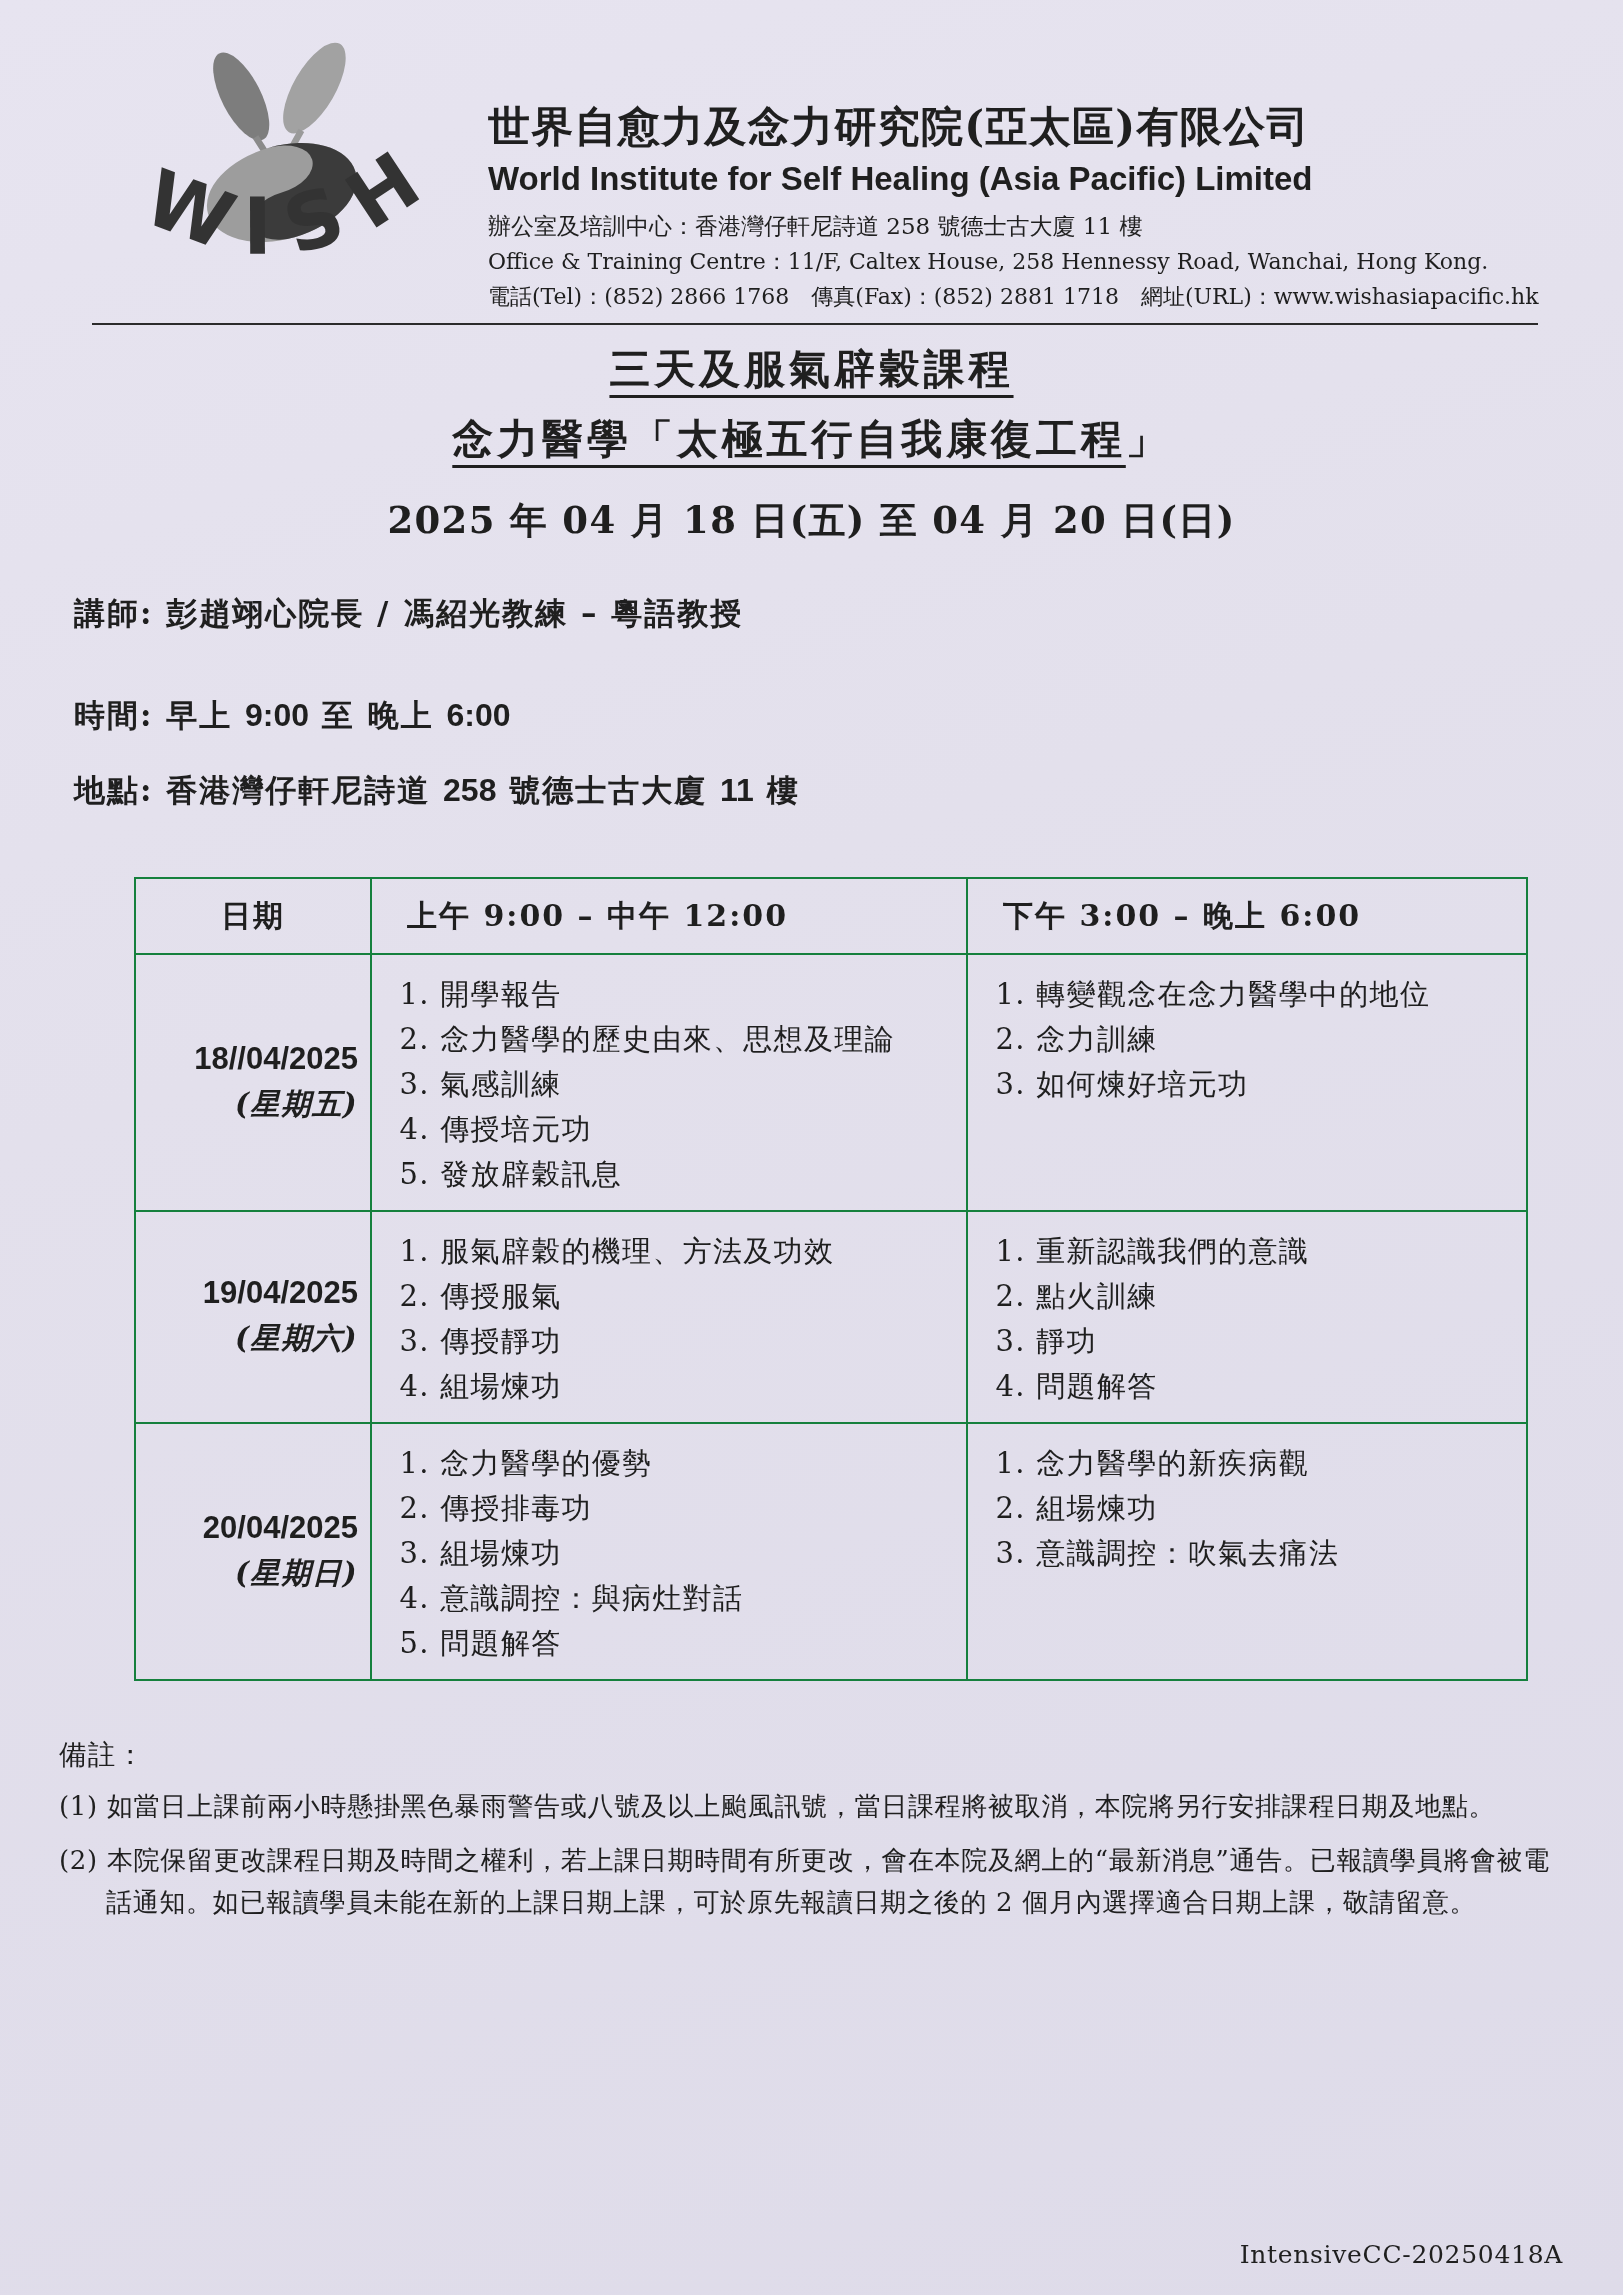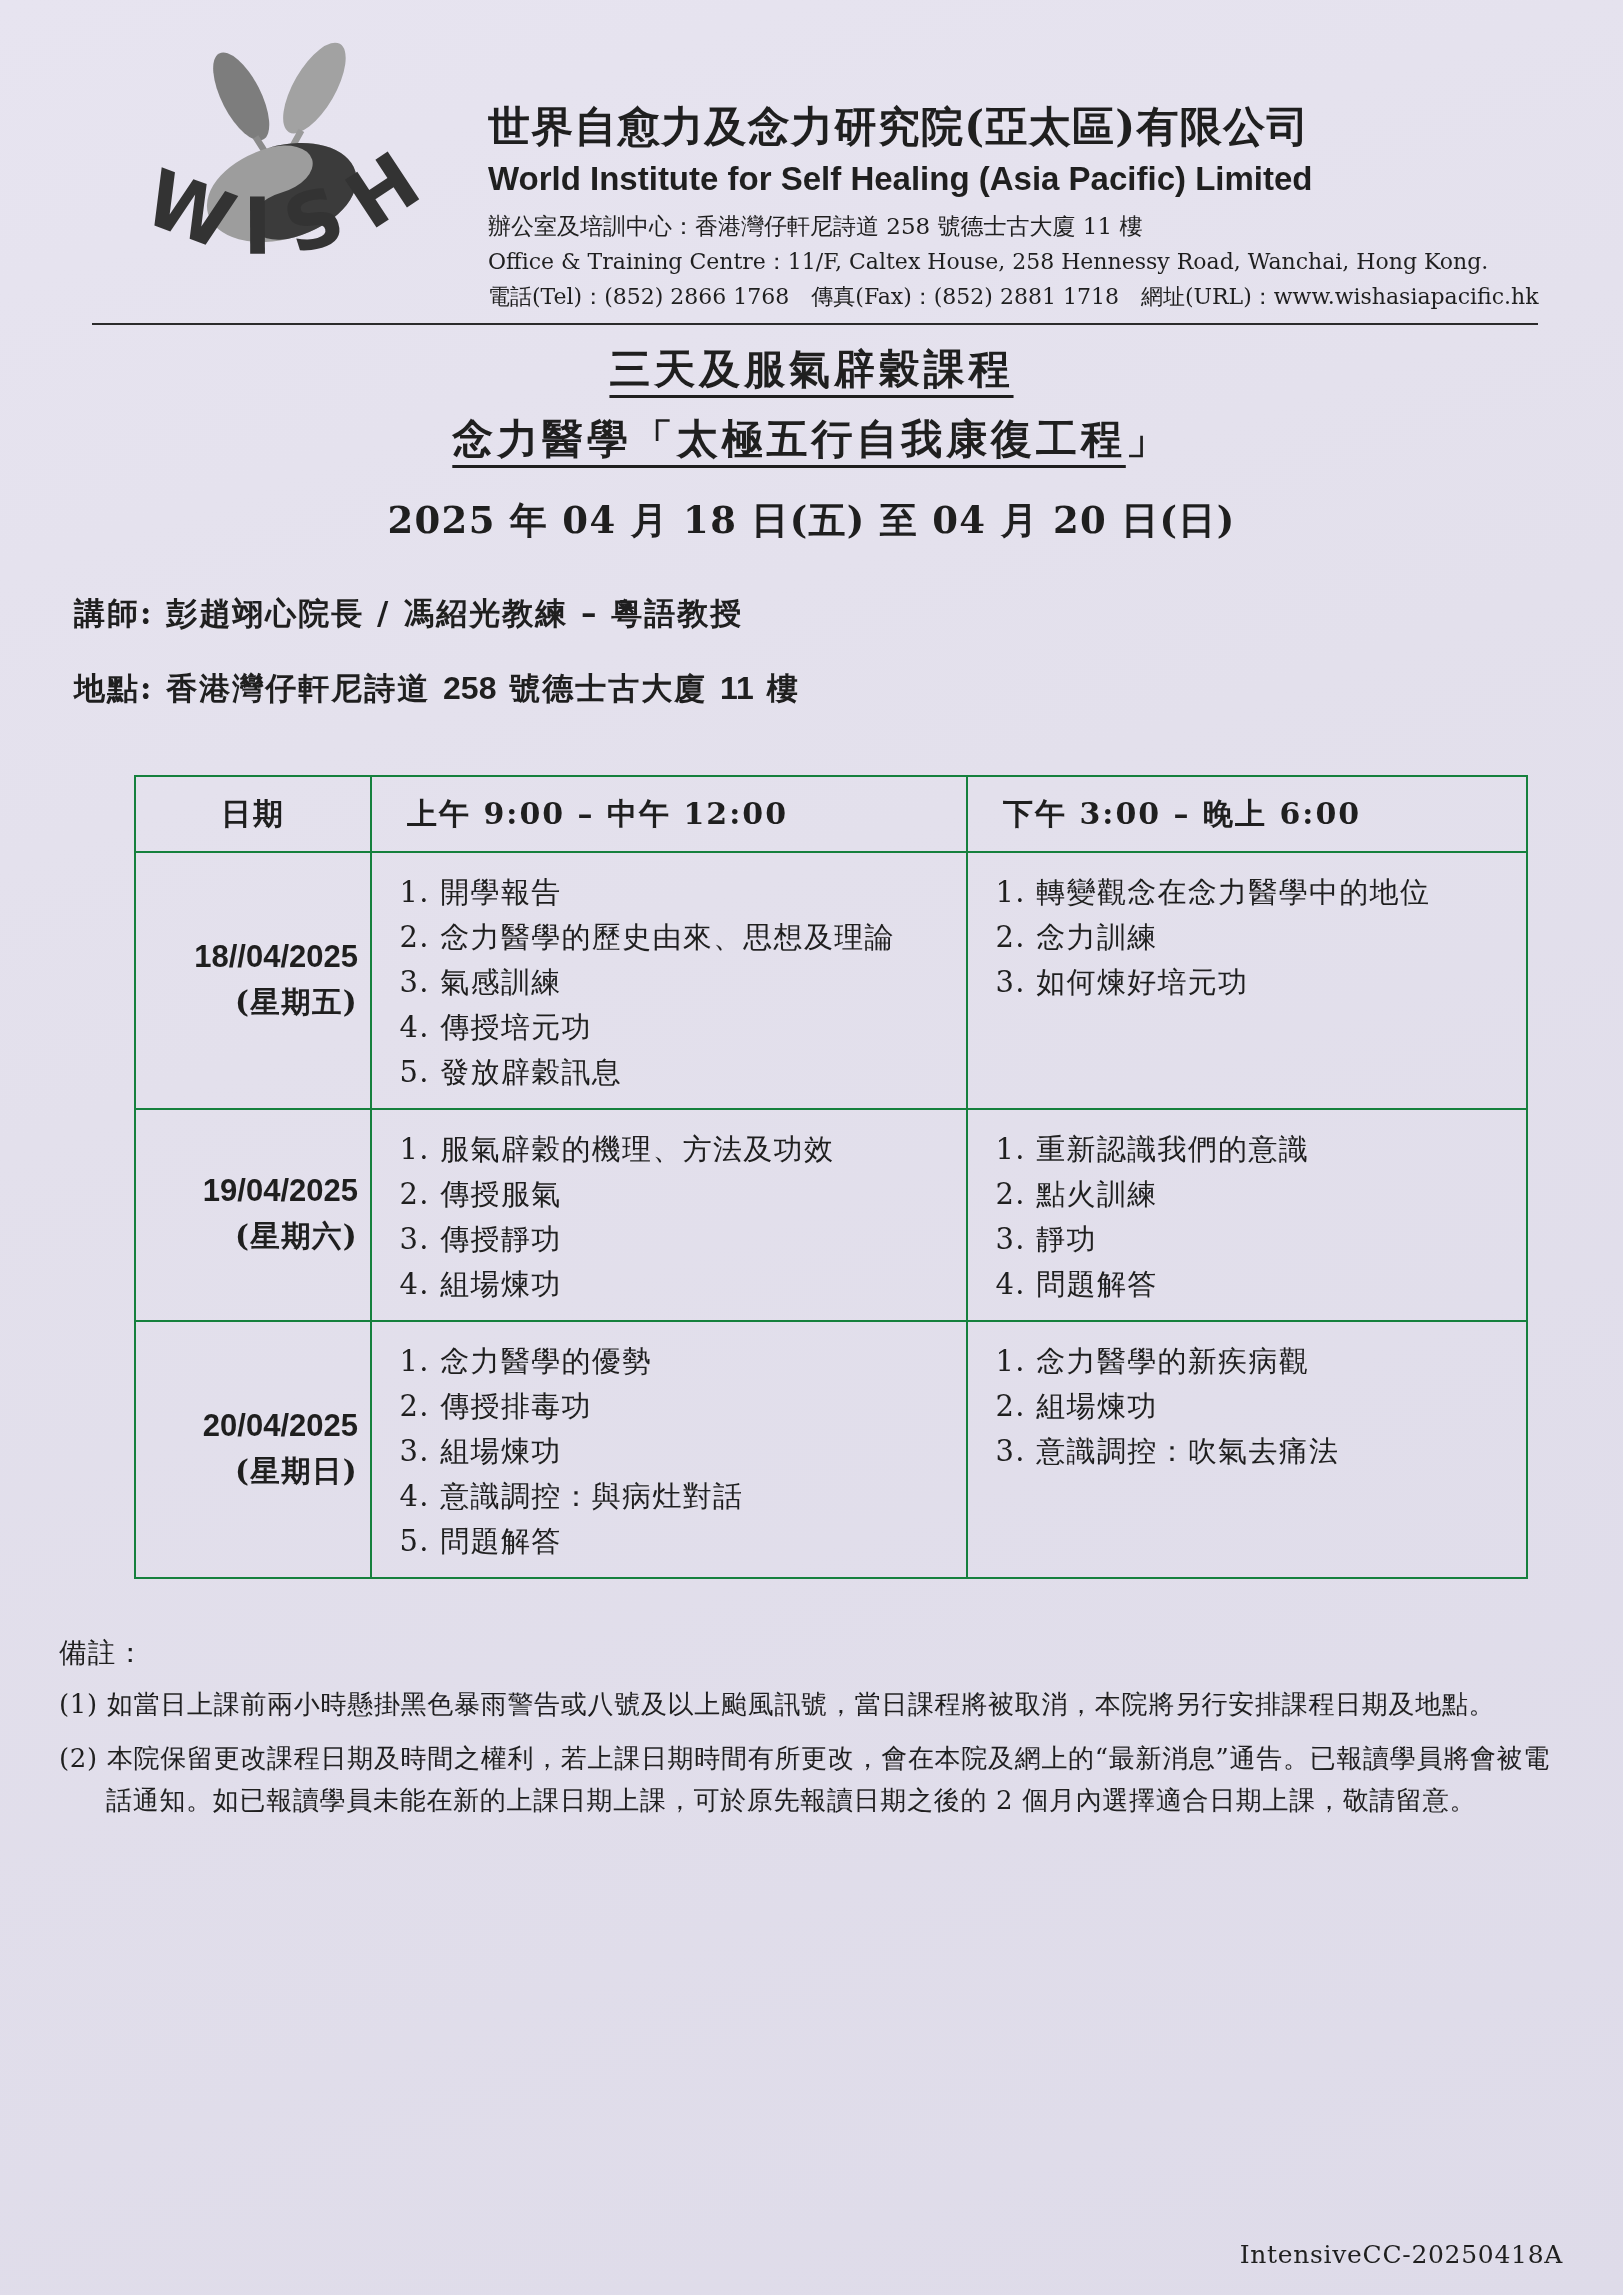"時間: 早上 9:00 至 晚上" div.info-time { html: none -> <div><span>時間: 早上 </span><span>9:00</span><span> 至 晚上 </span><span>6:00</span></div> }
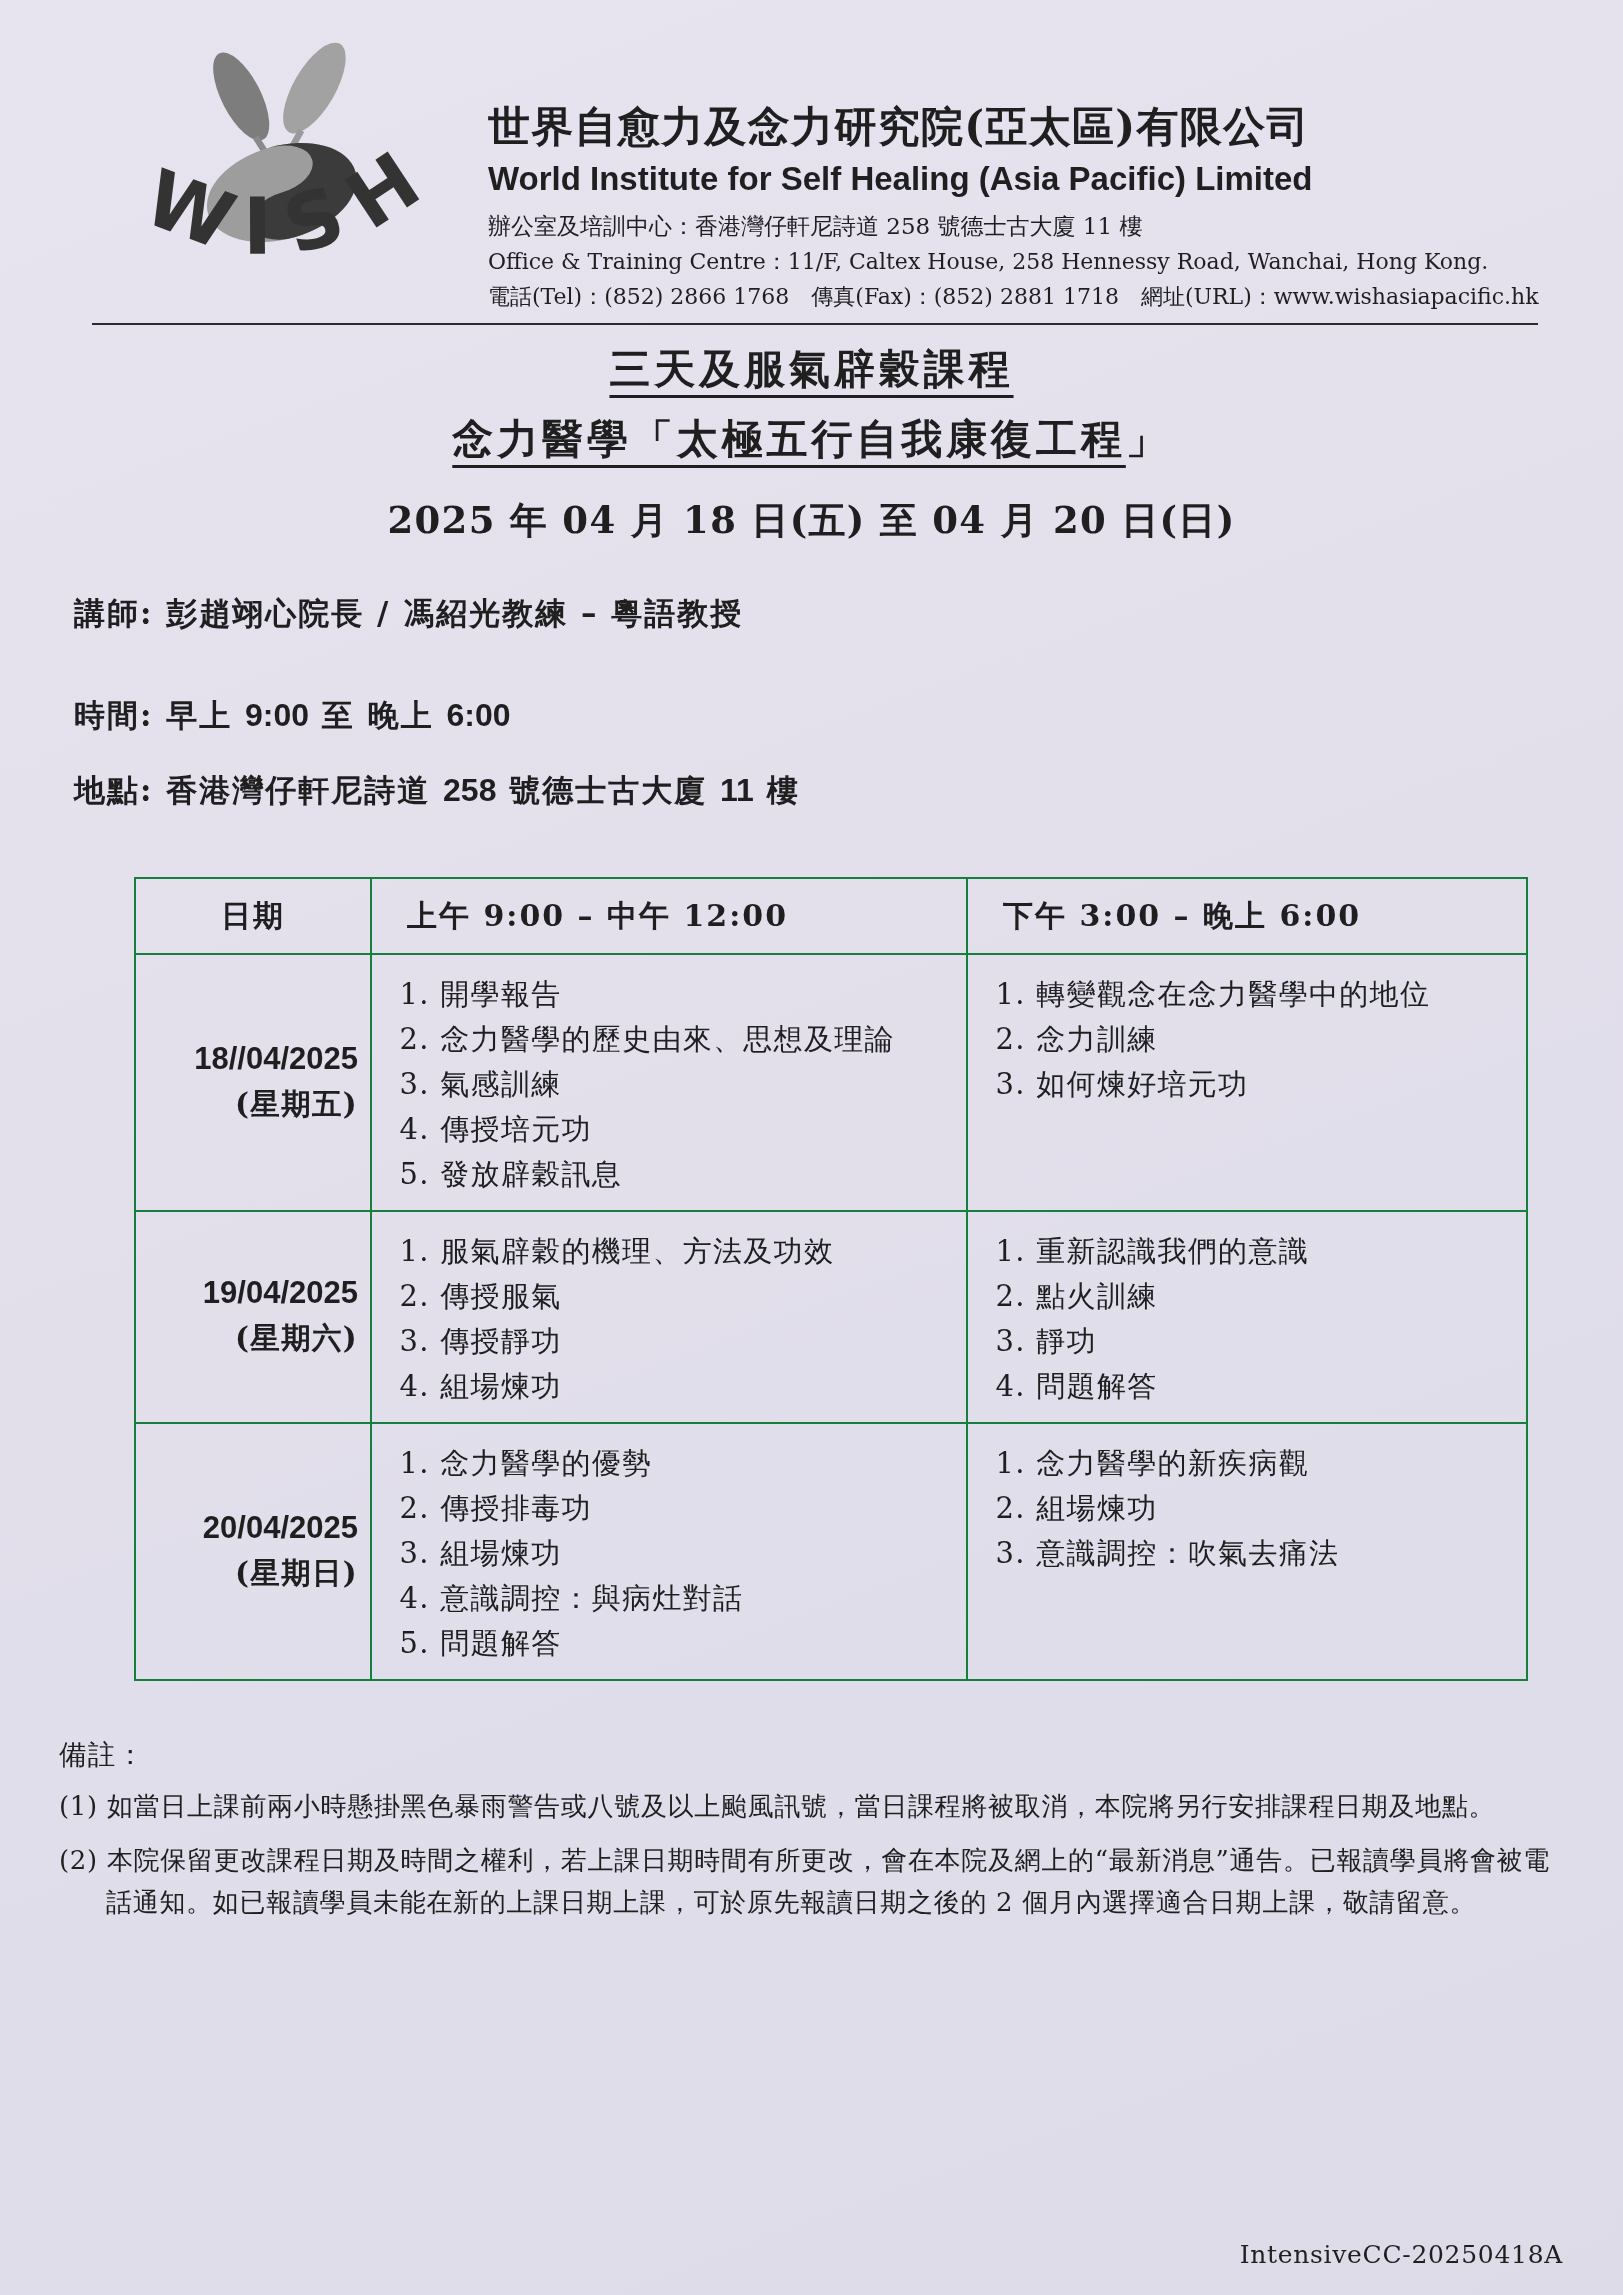"(星期五)" .d-week { font-style: none -> italic }
